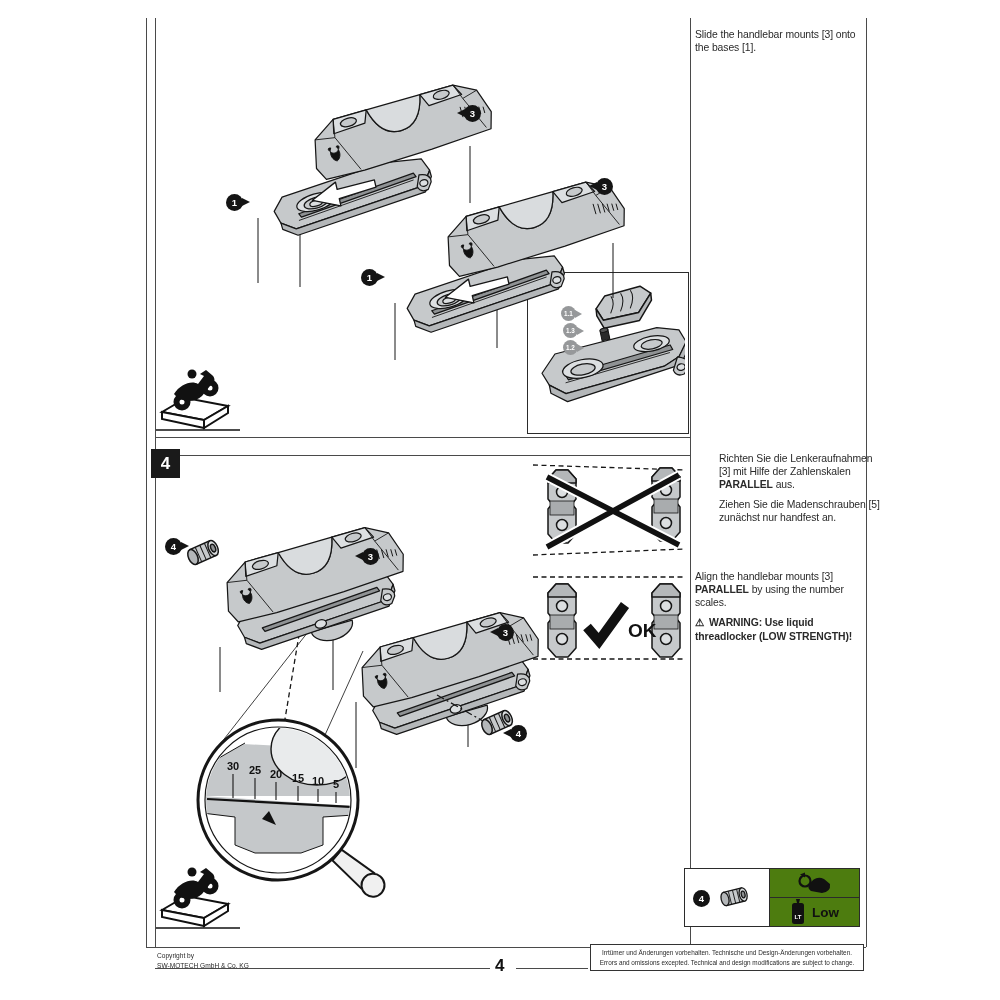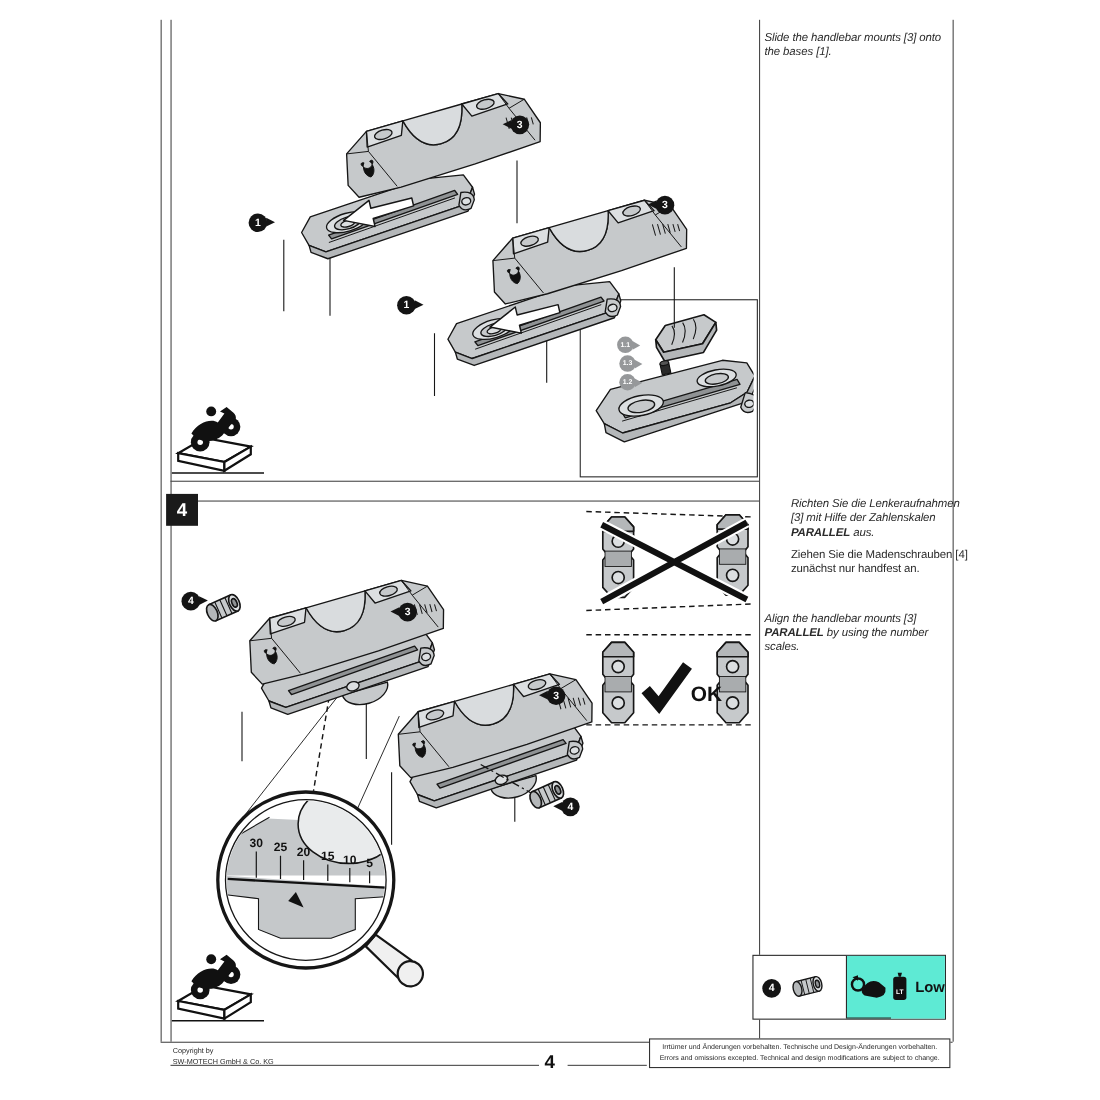"Slide the handlebar mounts [3]" .tpar { font-style: italic -> none }
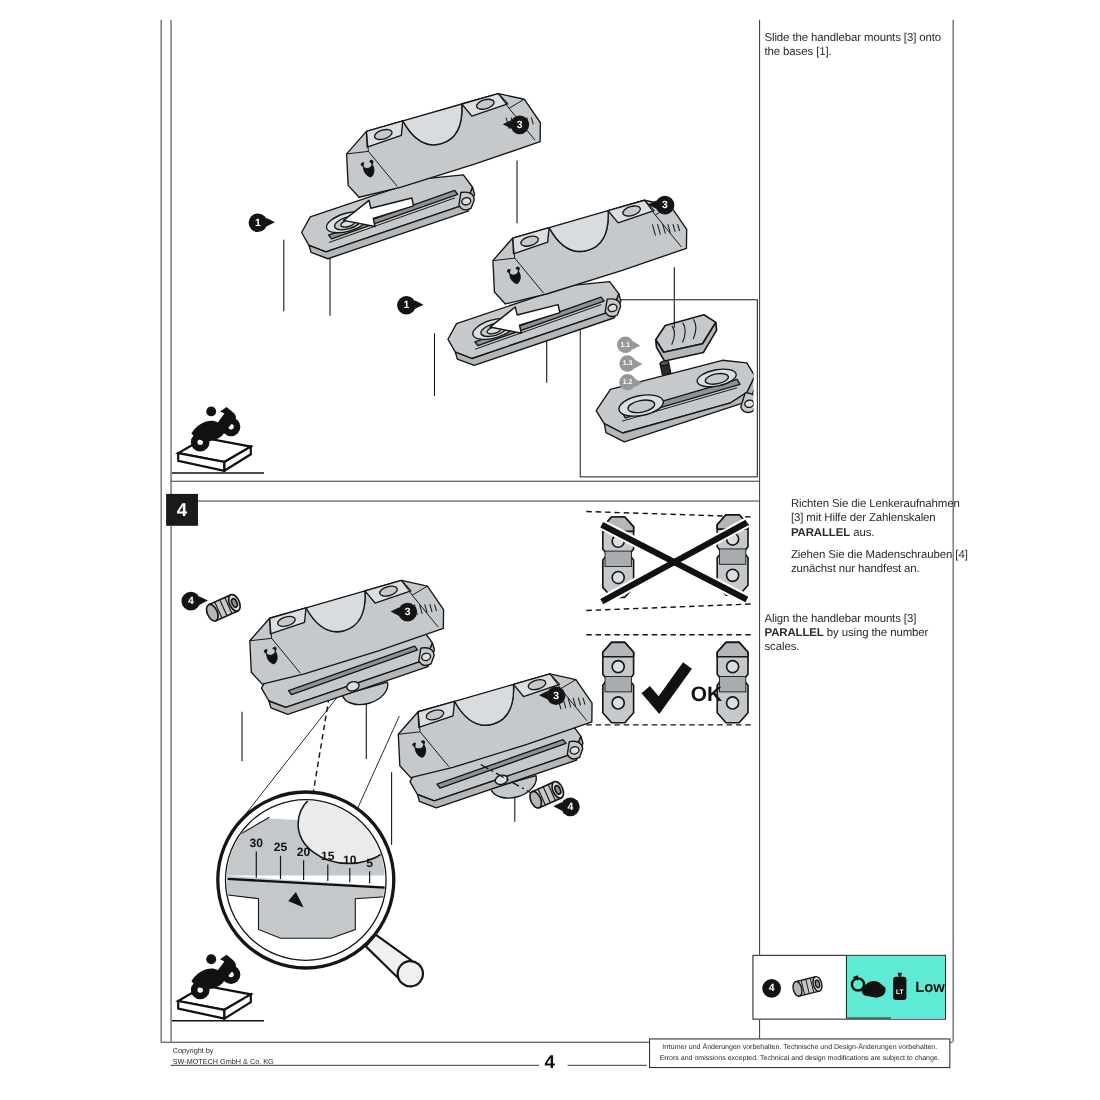"Ziehen Sie die Madenschrauben [4]" span { text: 4 -> 5 }
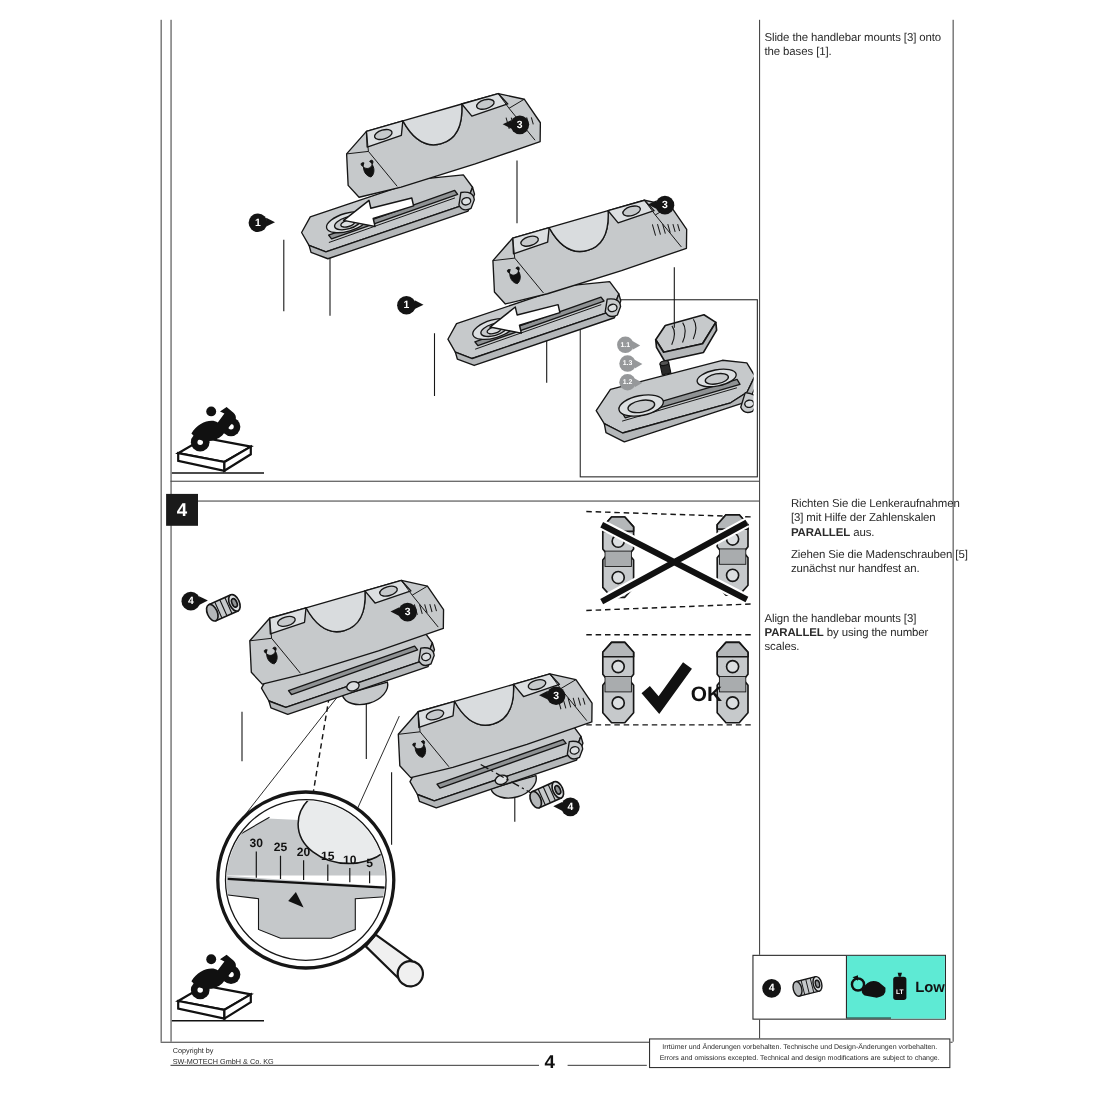"Align the handlebar mounts [3]" div.tc { top: 556px -> 570px }
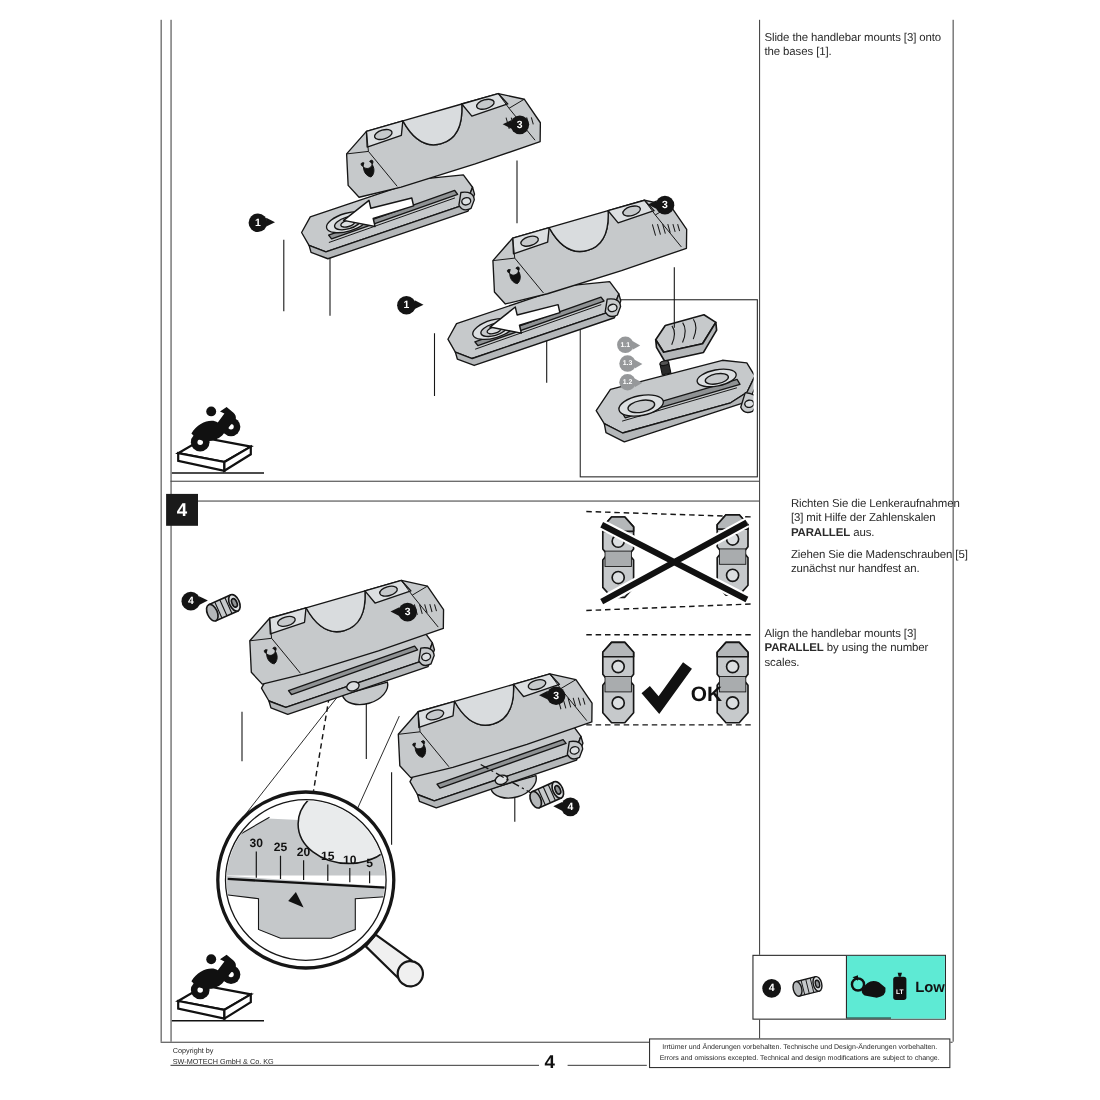"⚠ WARNING: Use liquid threadlocker" p.tight { html: none -> <p> <span>⚠</span><span> WARNING: Use liquid threadlocker (LOW STRENGTH)!</span> </p> }
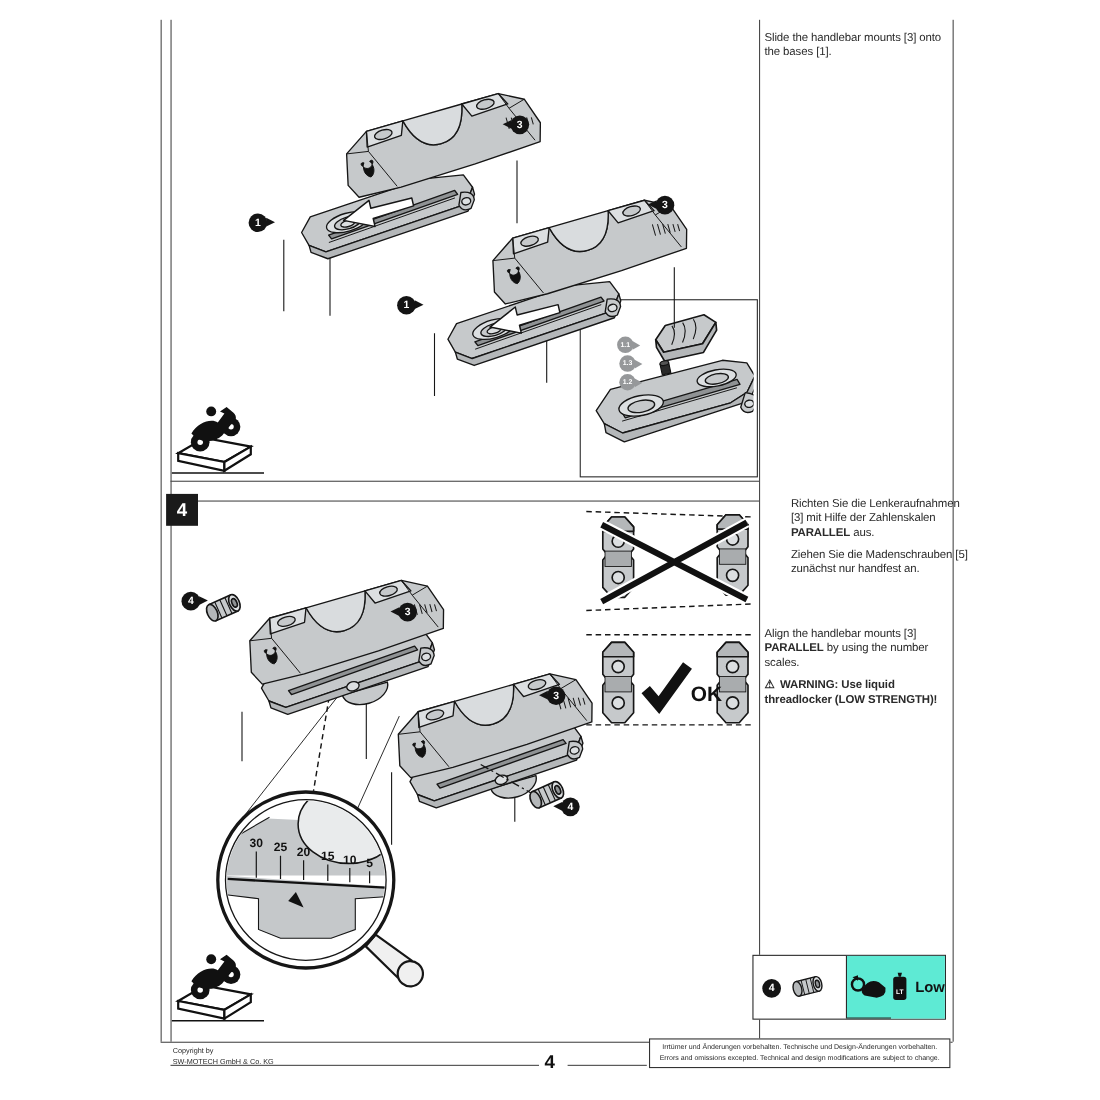"Low" .legend-right { background: #5eead4 -> #4d7c0f; flex-direction: row -> column }
